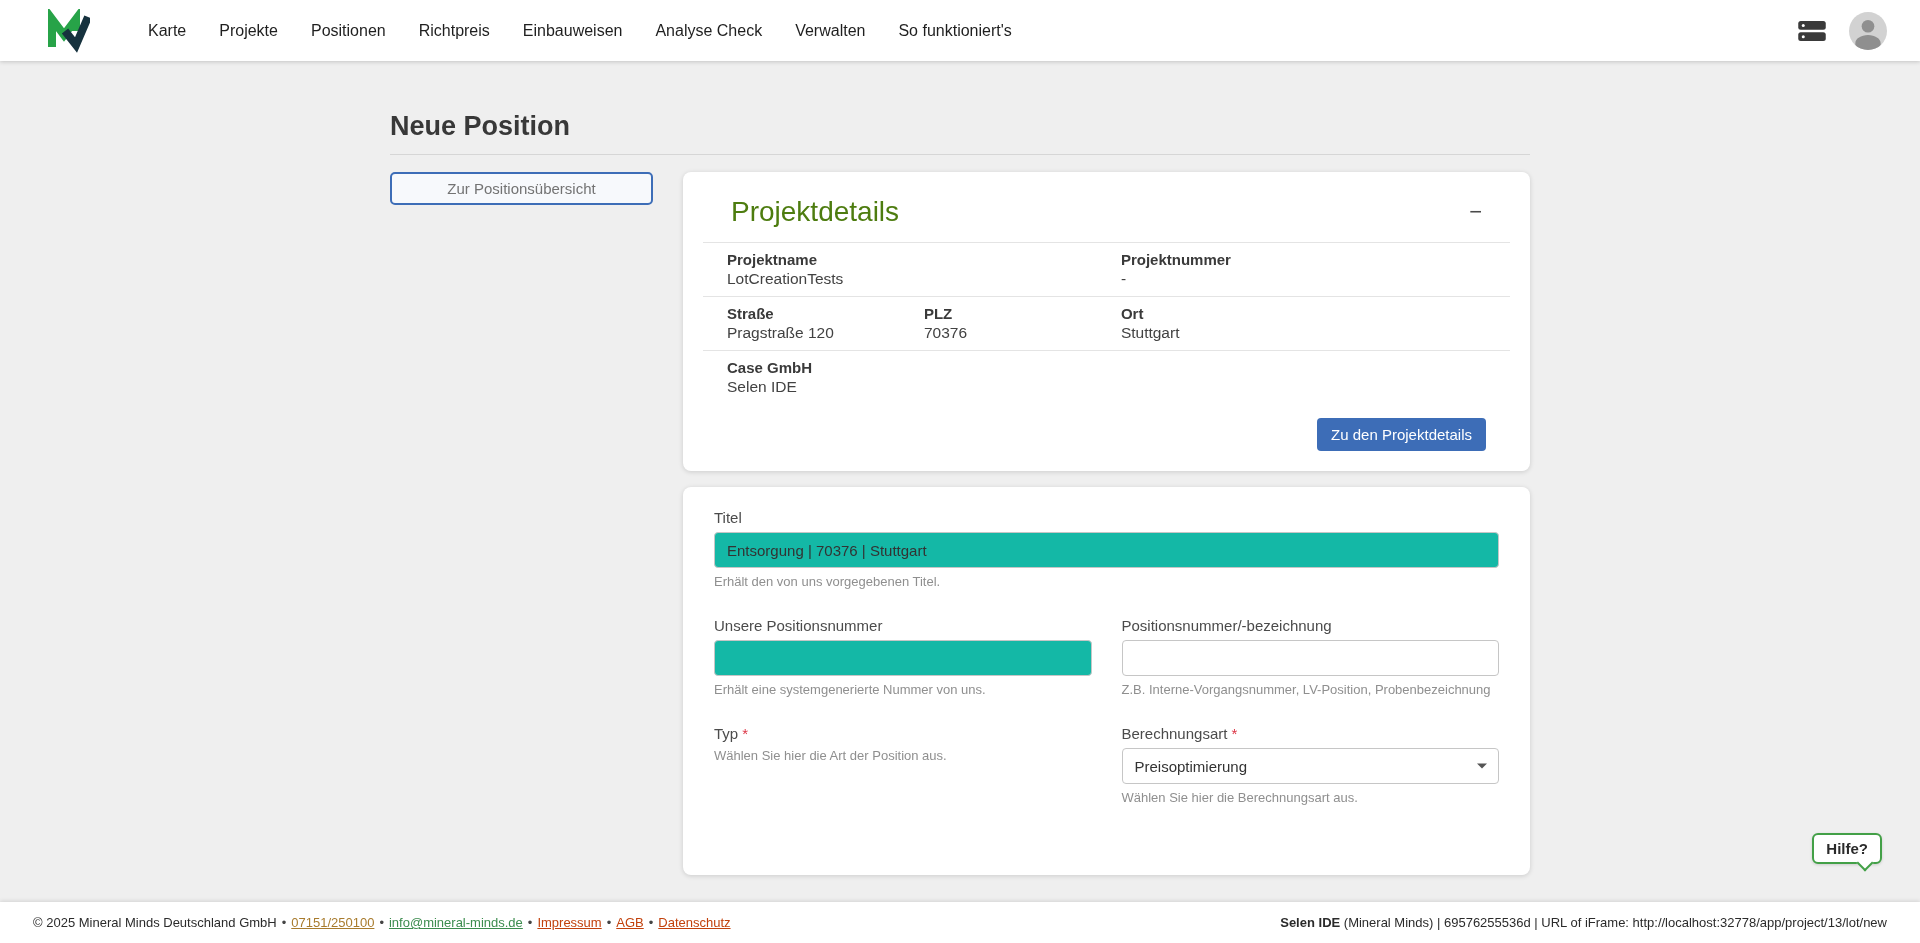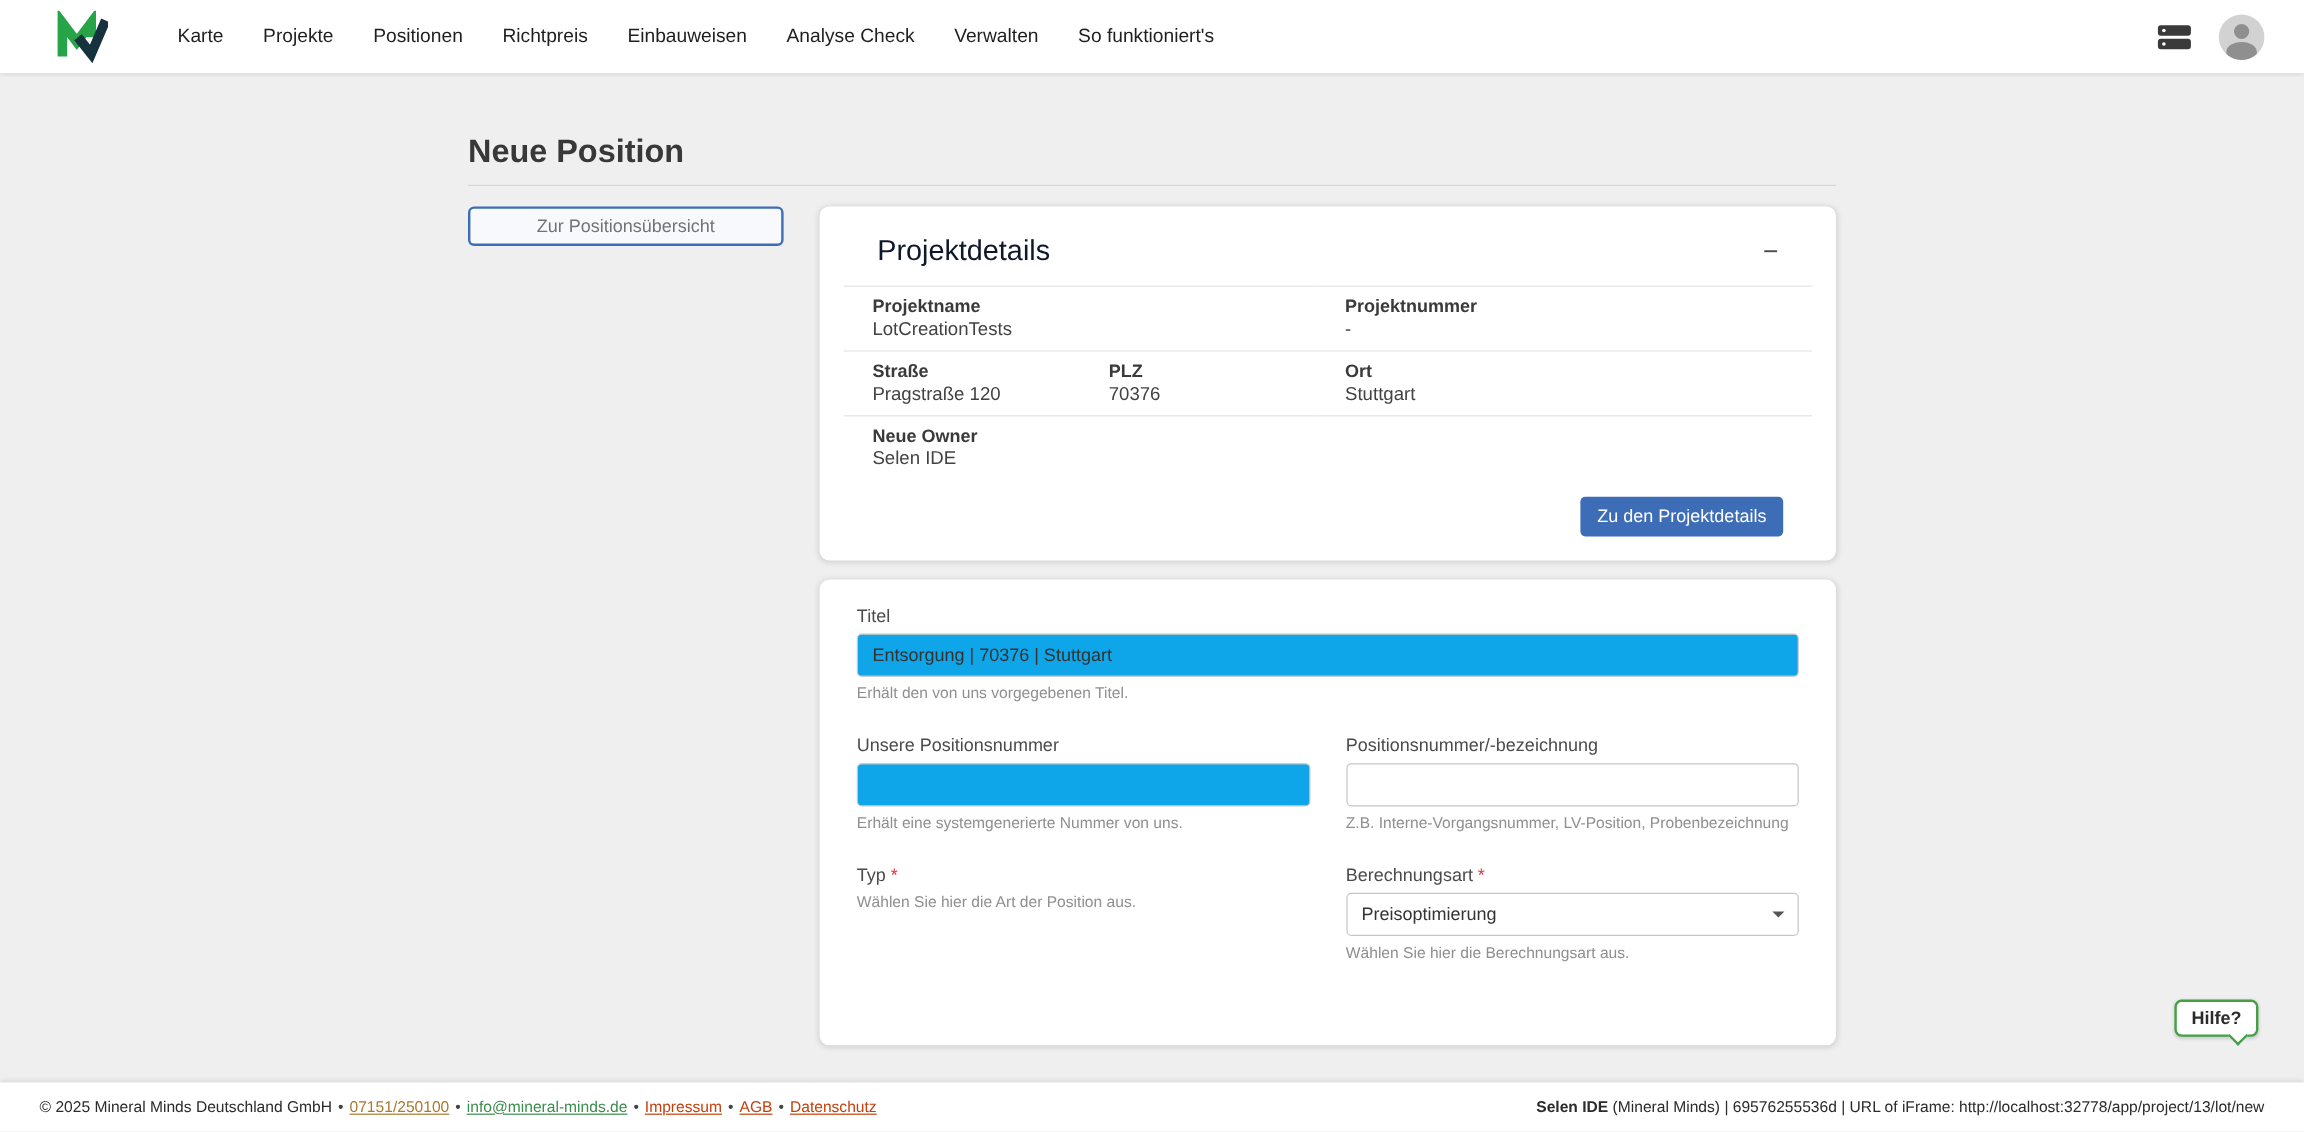"Projektdetails" .card-title { color: #0f172a -> #4d7c0f; font-size: 24px -> 28px }
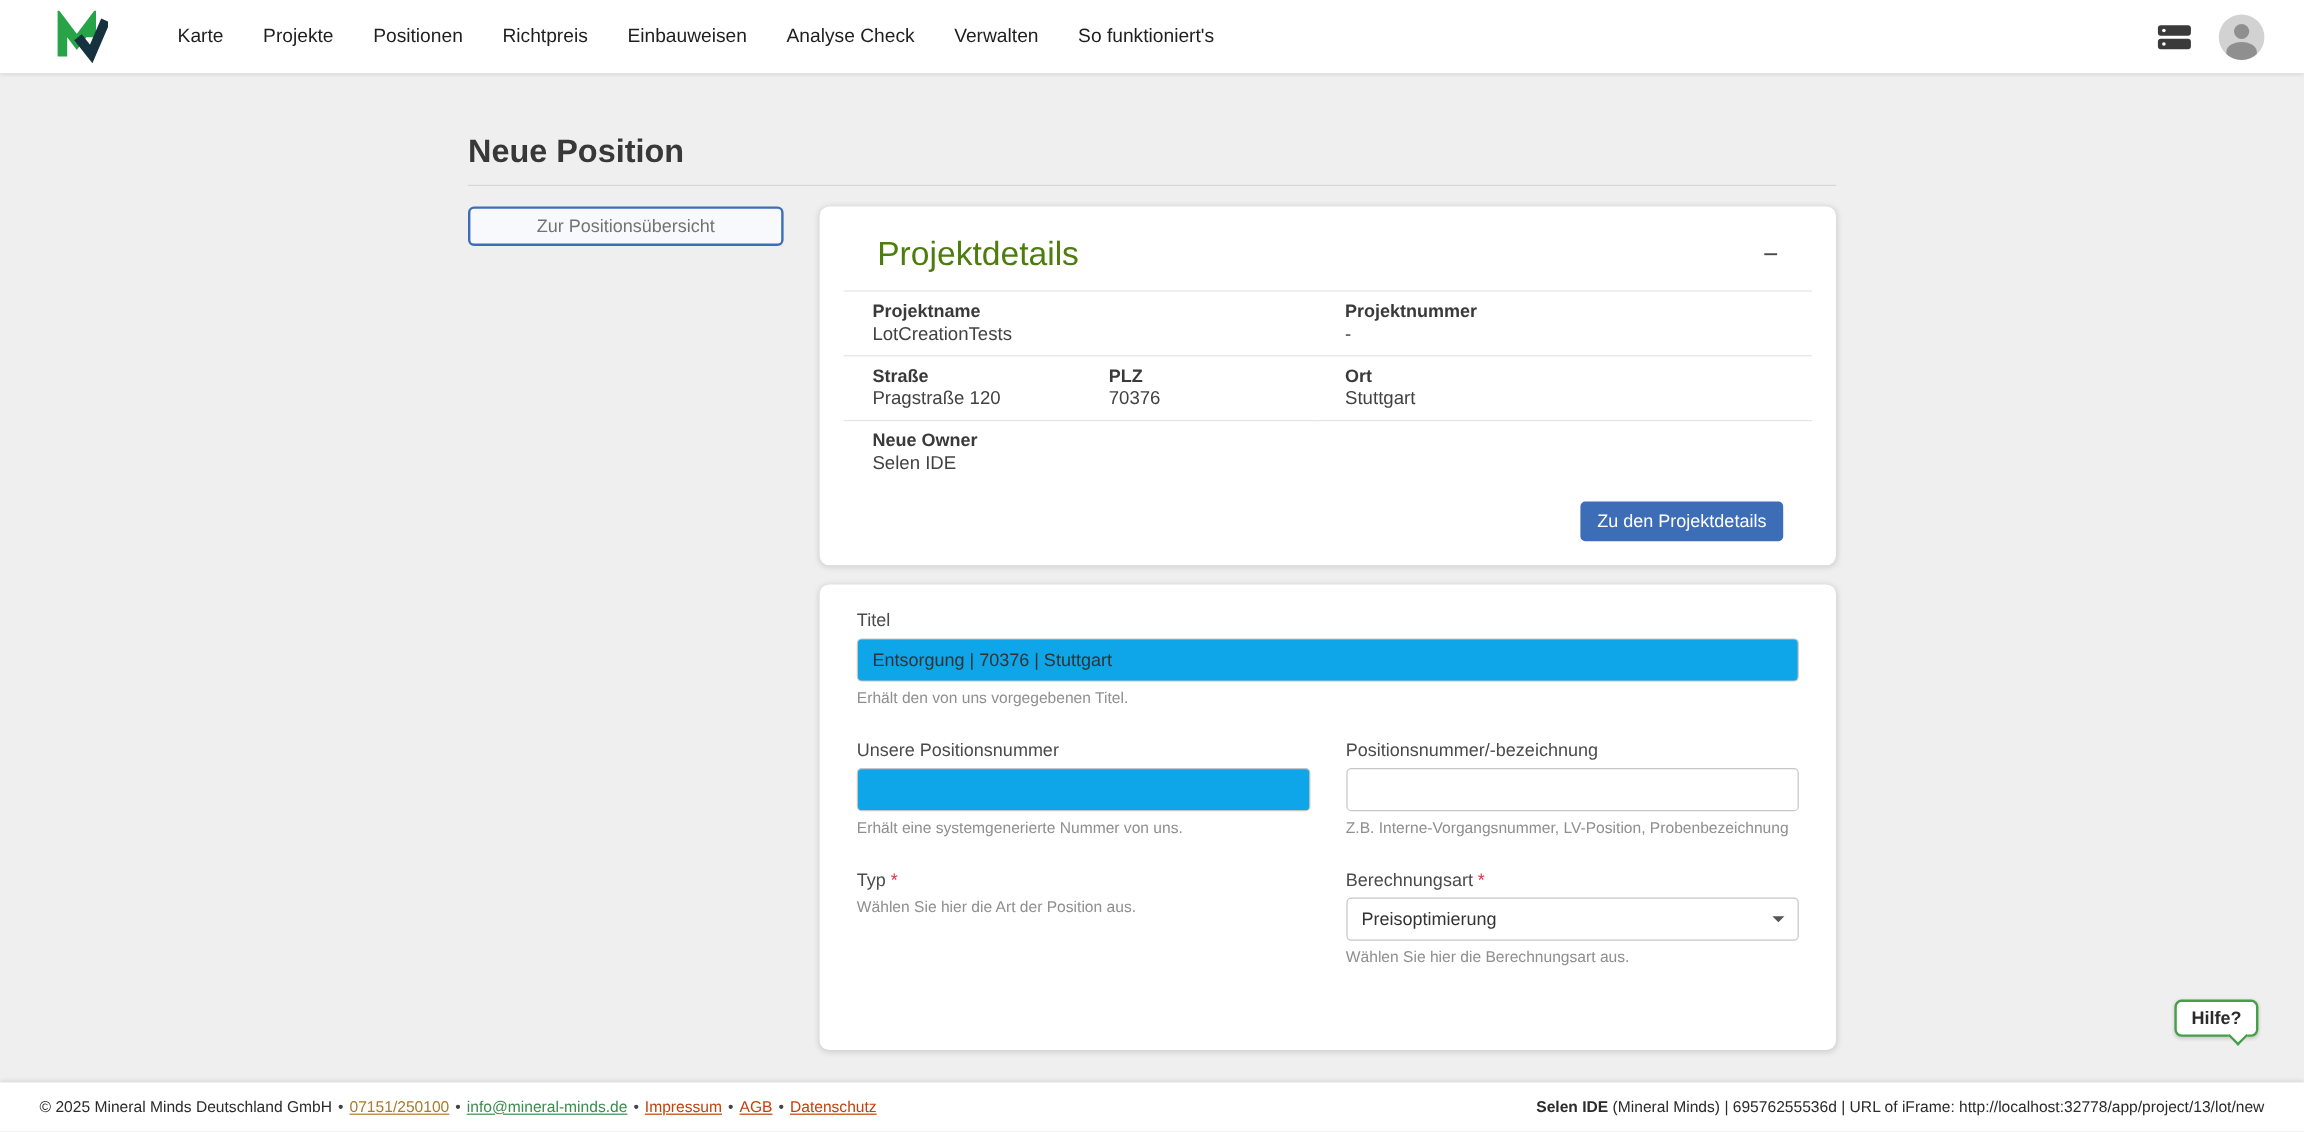"Neue Owner" div.cell-label { text: Neue Owner -> Case GmbH }
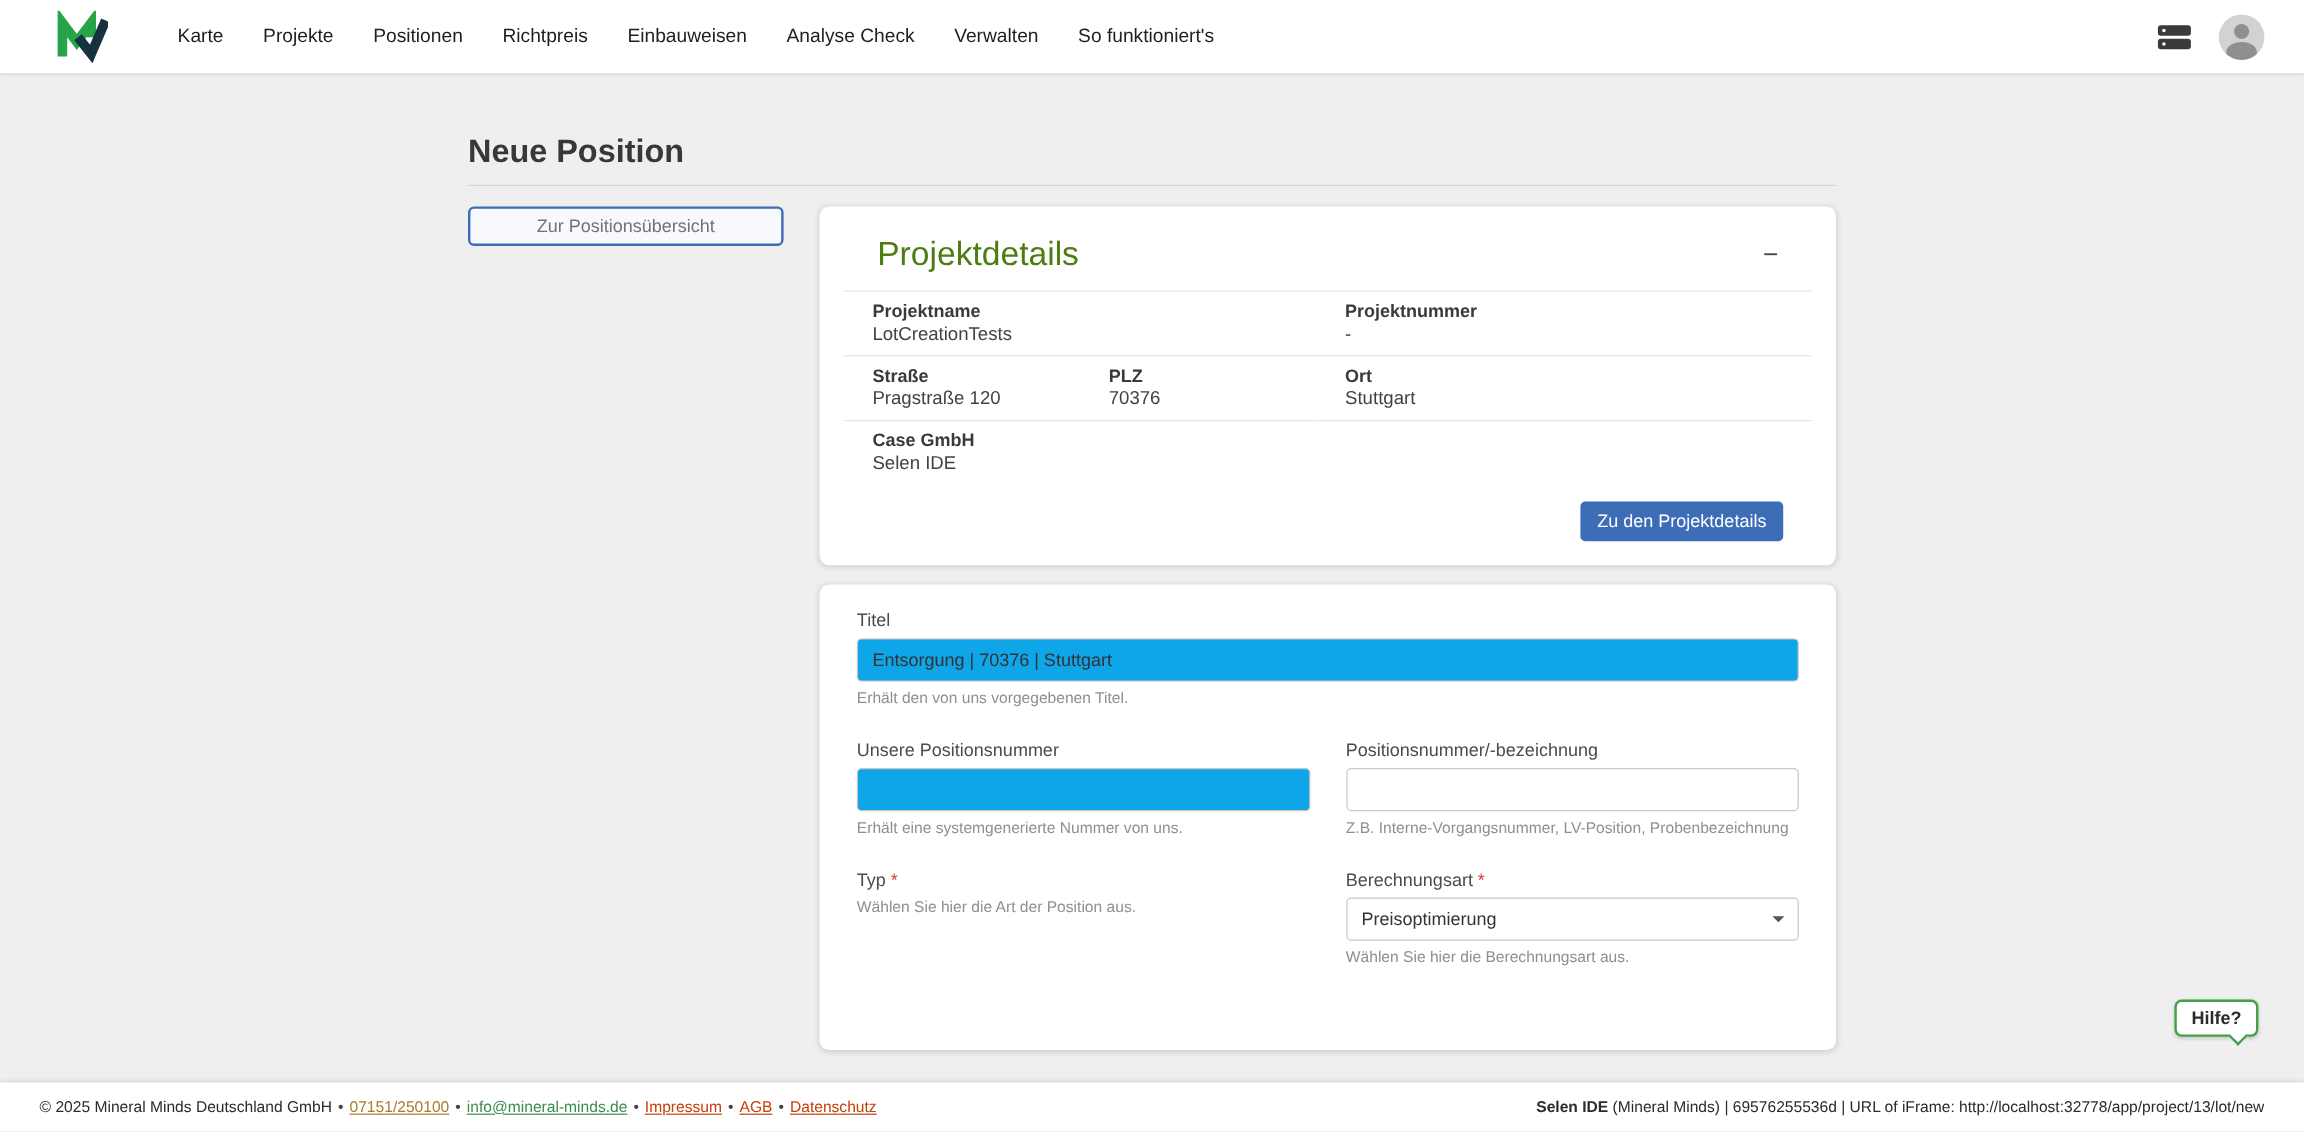"Entsorgung | 70376 | Stuttgart" .text-input:disabled { background: #0ea5e9 -> #14b8a6 }
